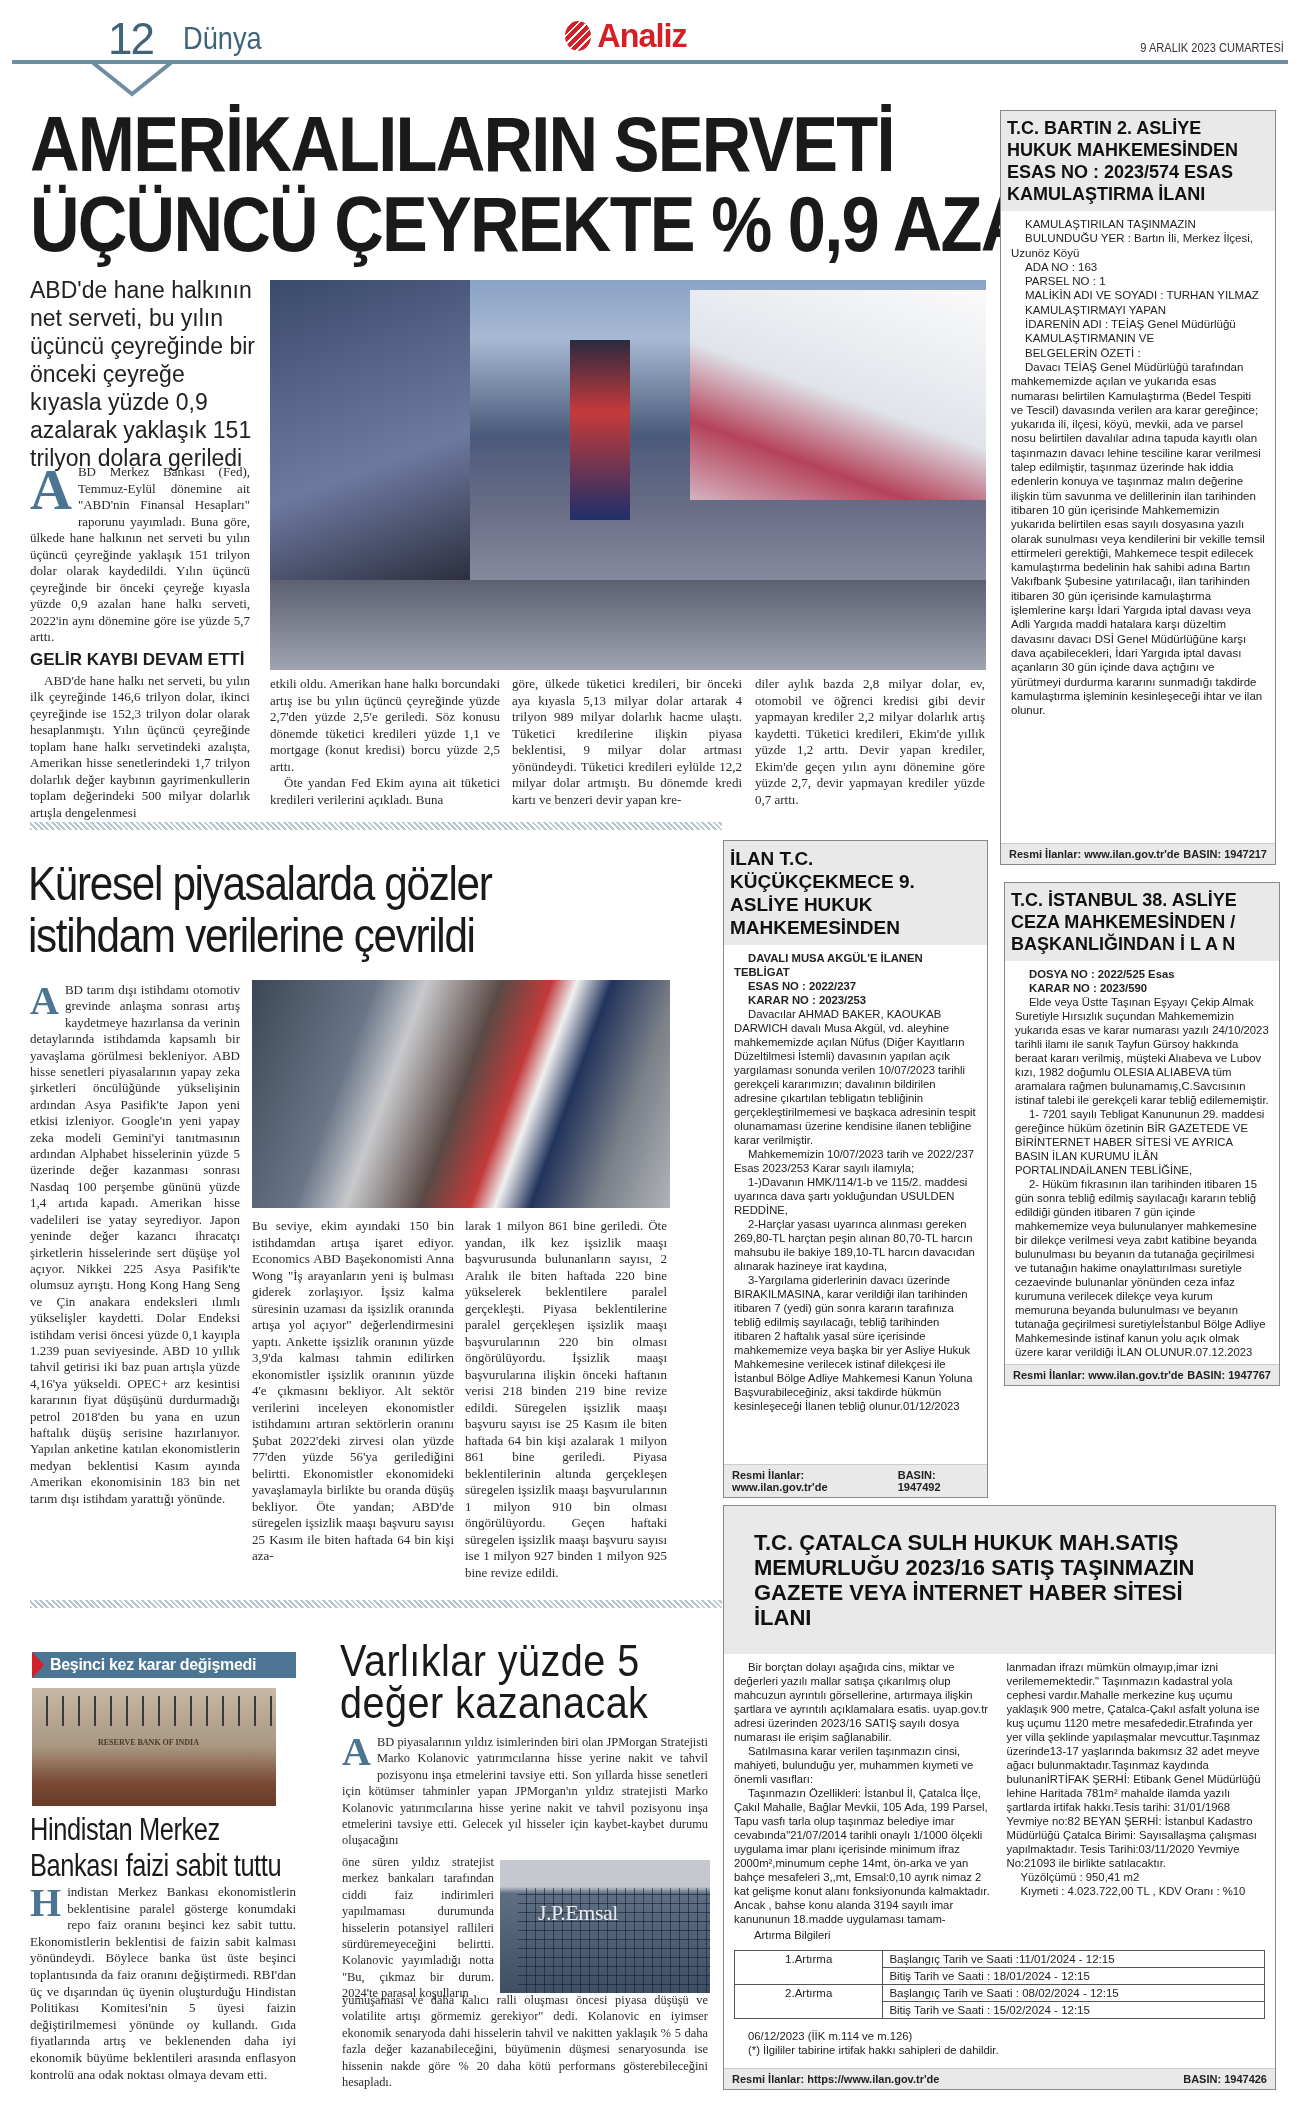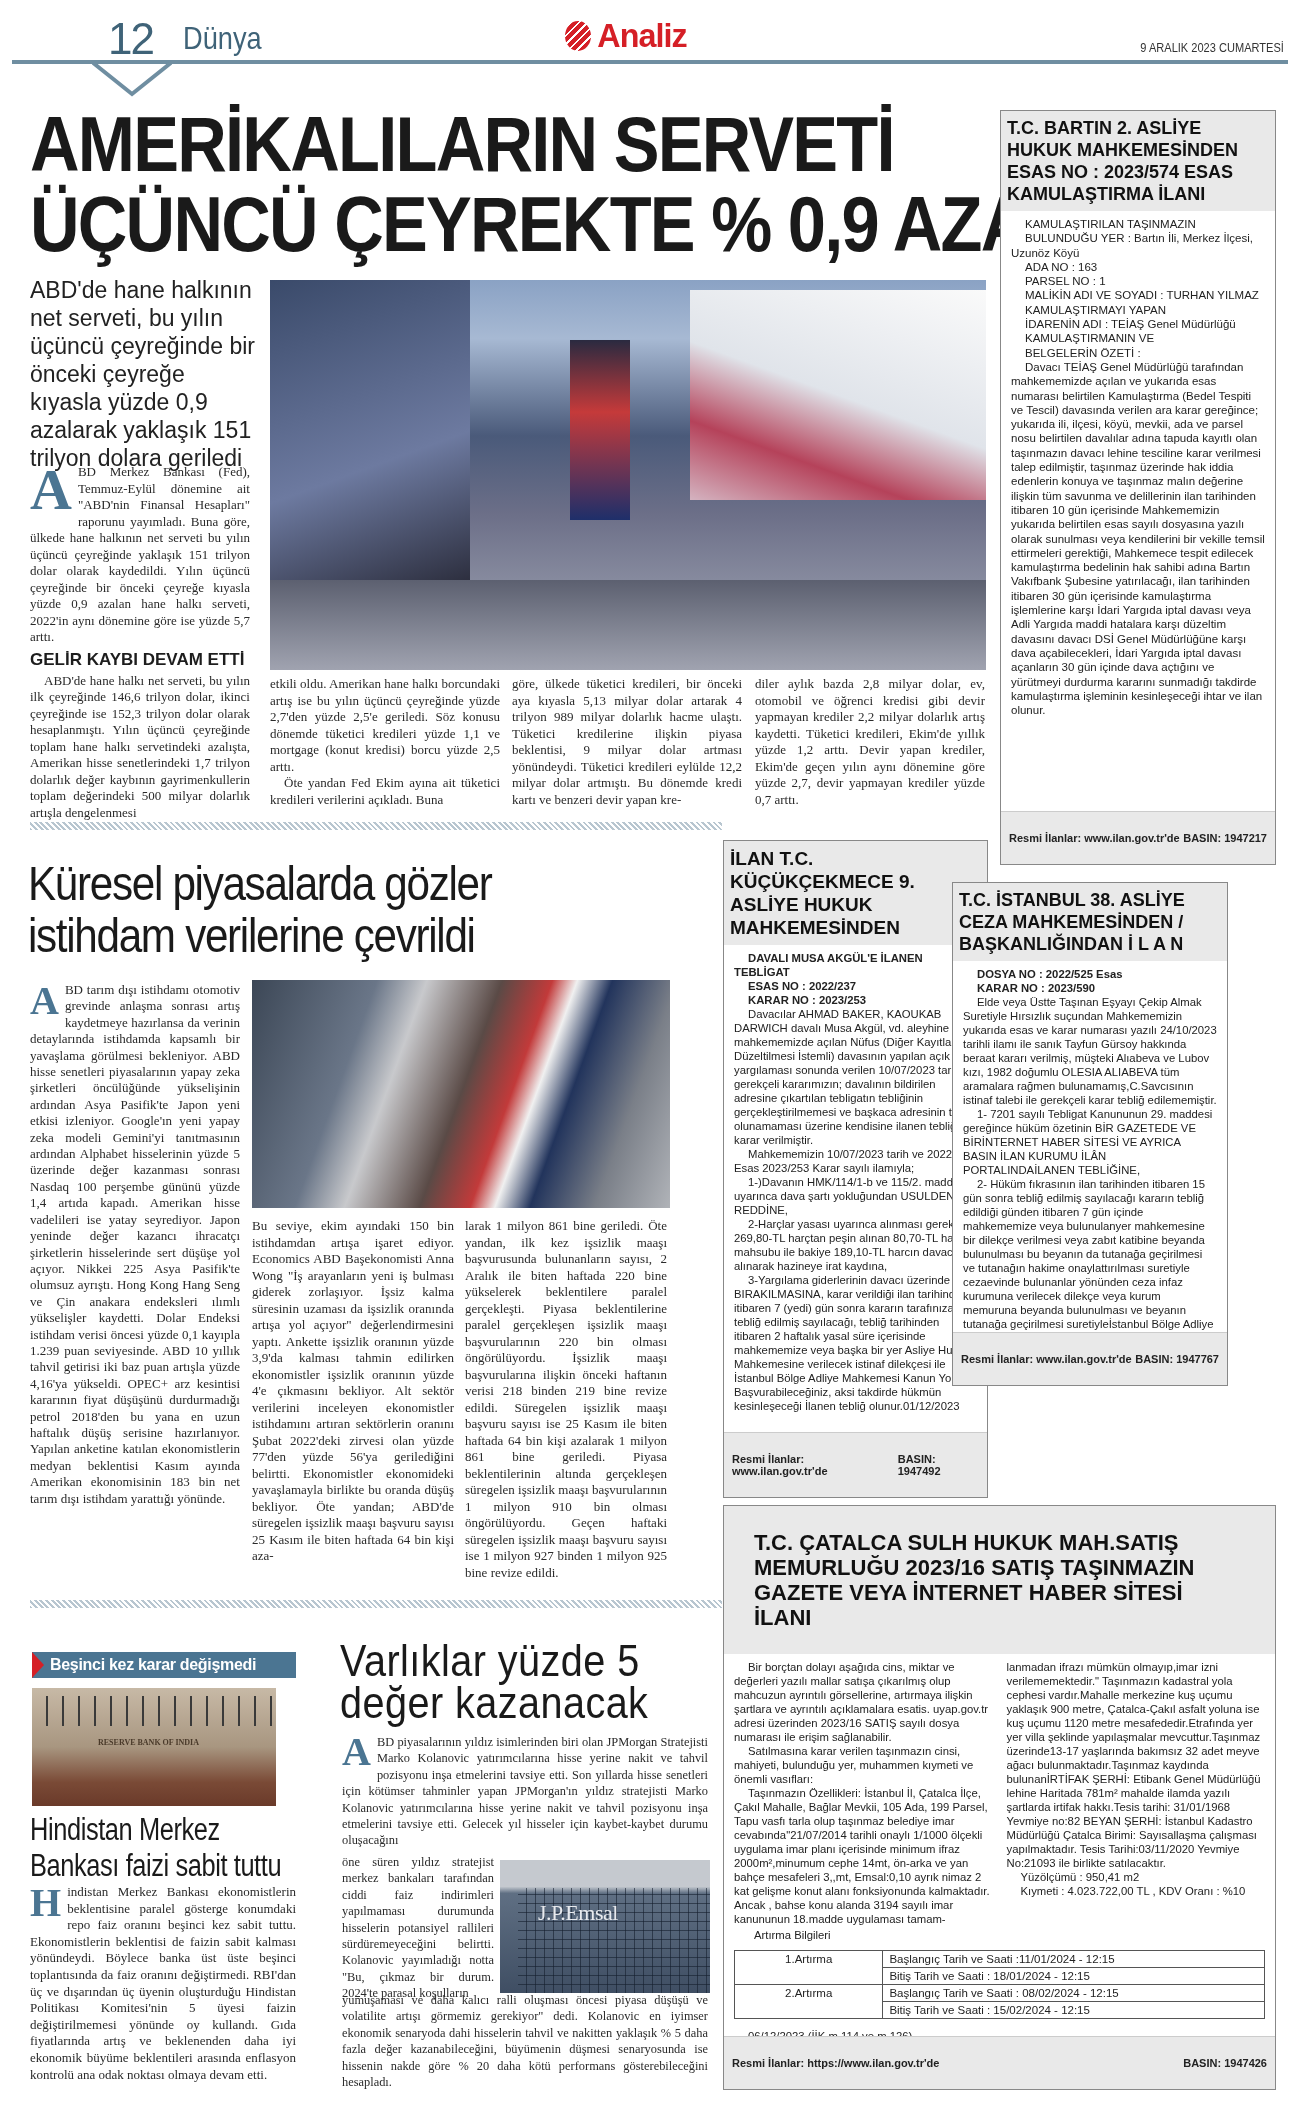"Resmi İlanlar: www.ilan.gov.tr'de" .ad .adfoot { padding: 20px 8px -> 4px 8px }
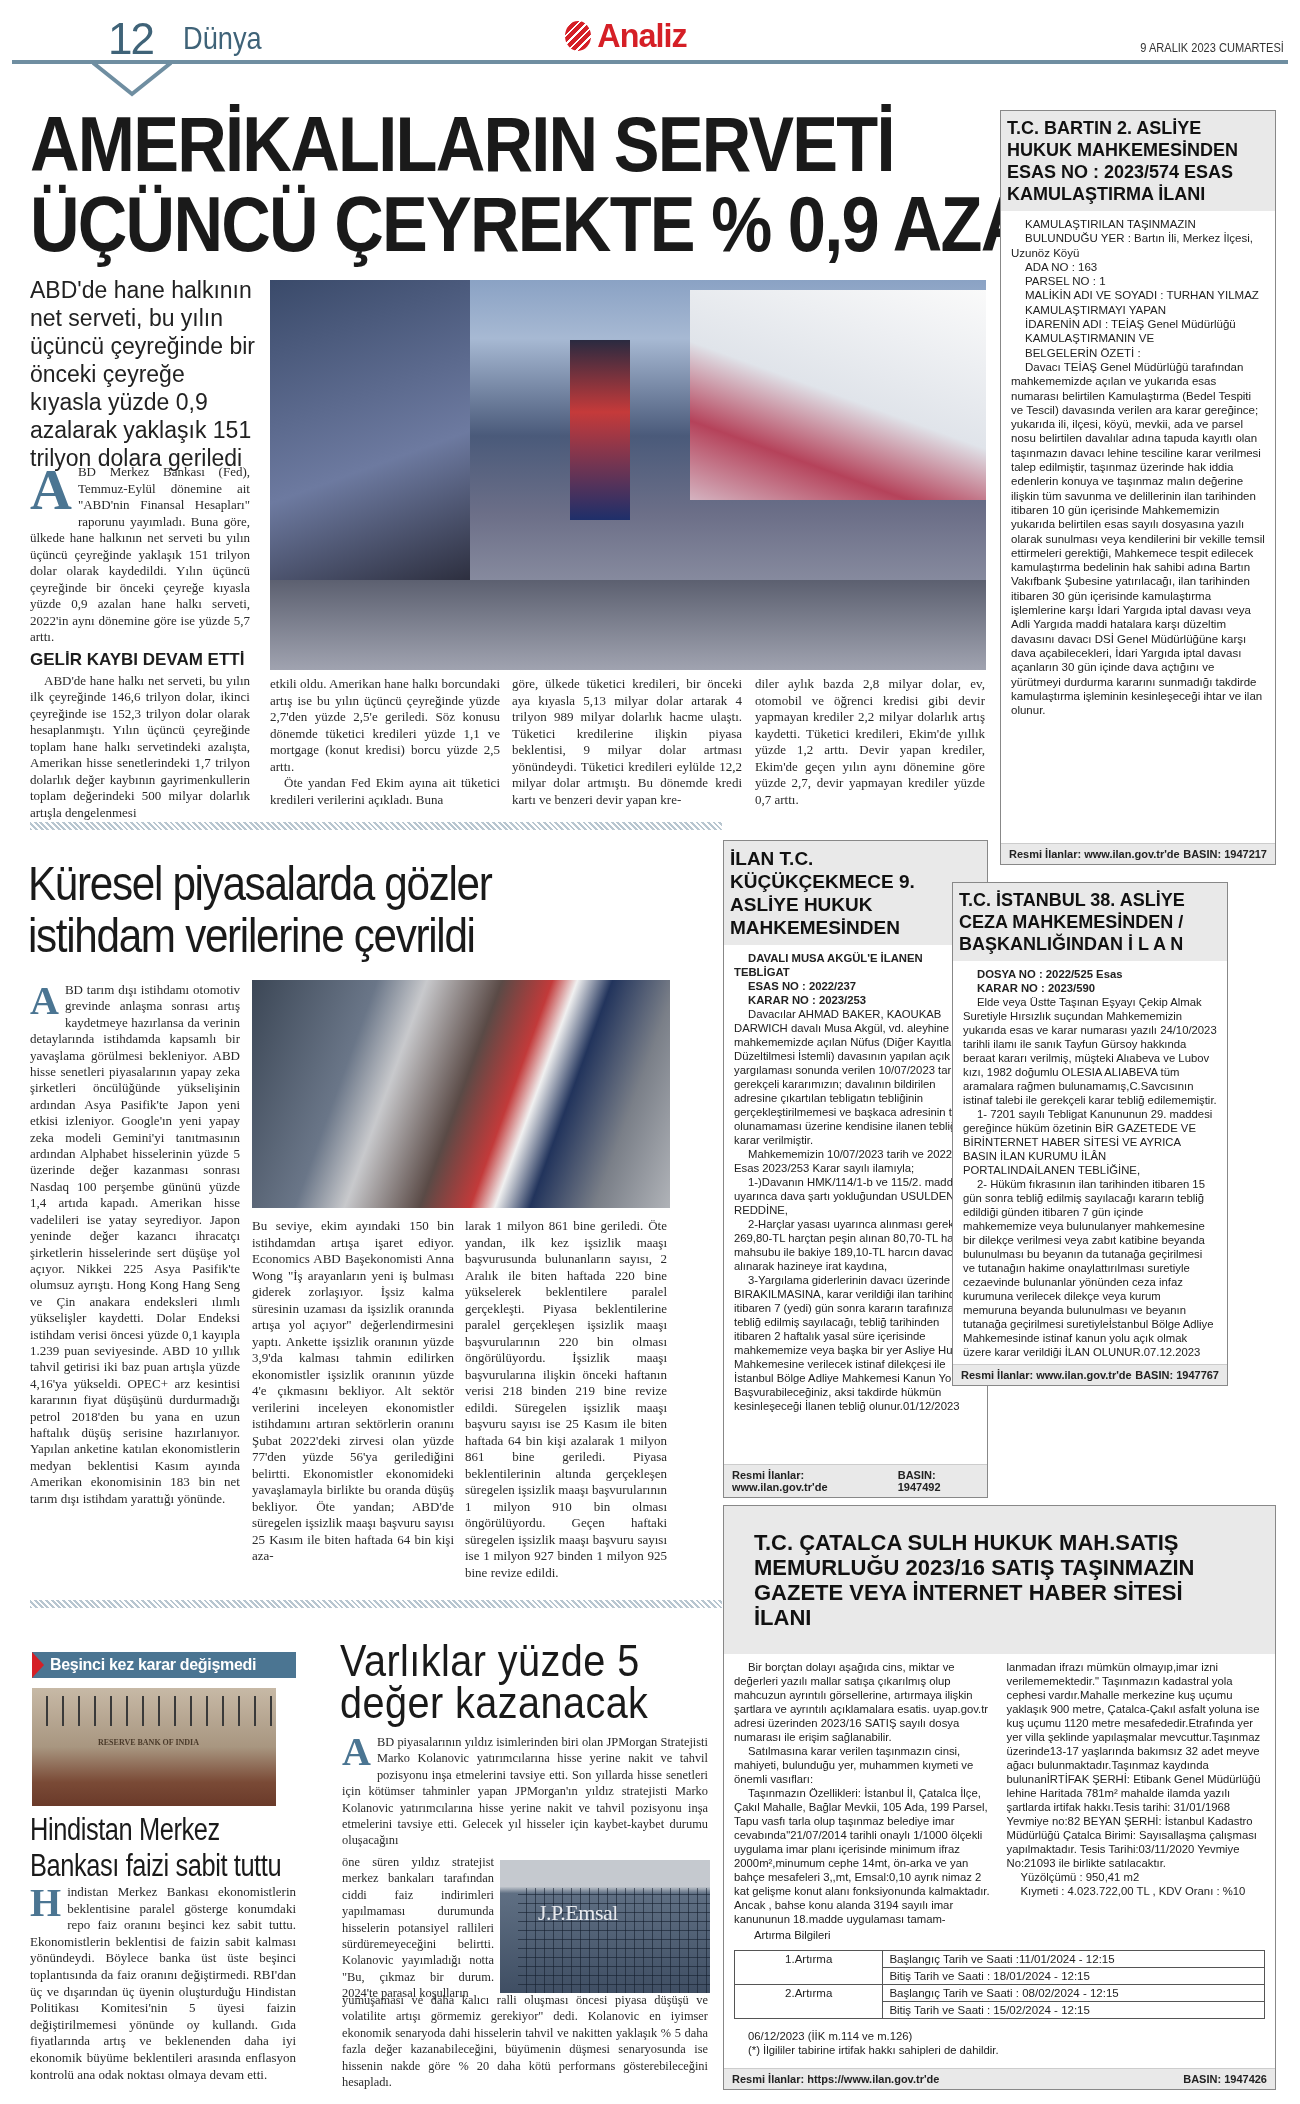"T.C. İSTANBUL 38. ASLİYE CEZA" div.ad { left: 952px -> 1004px }
